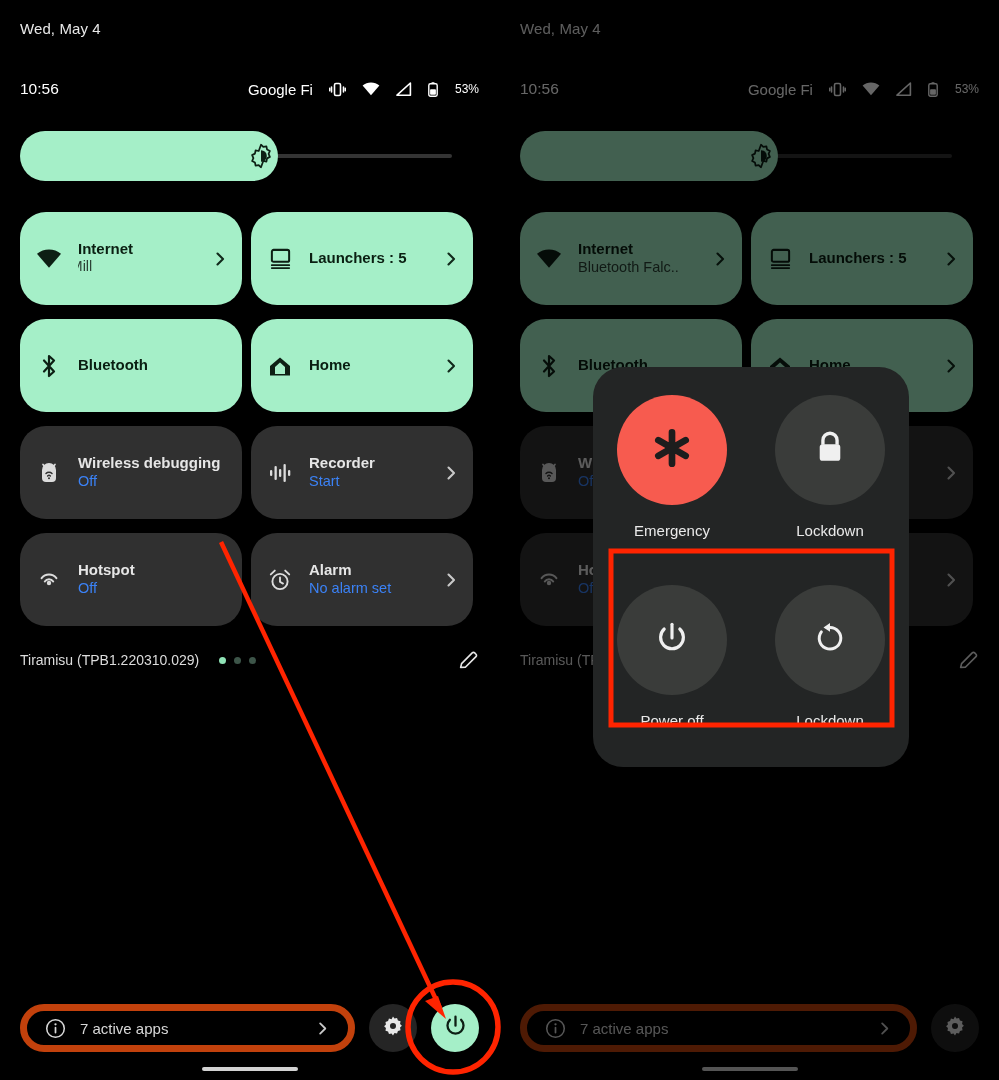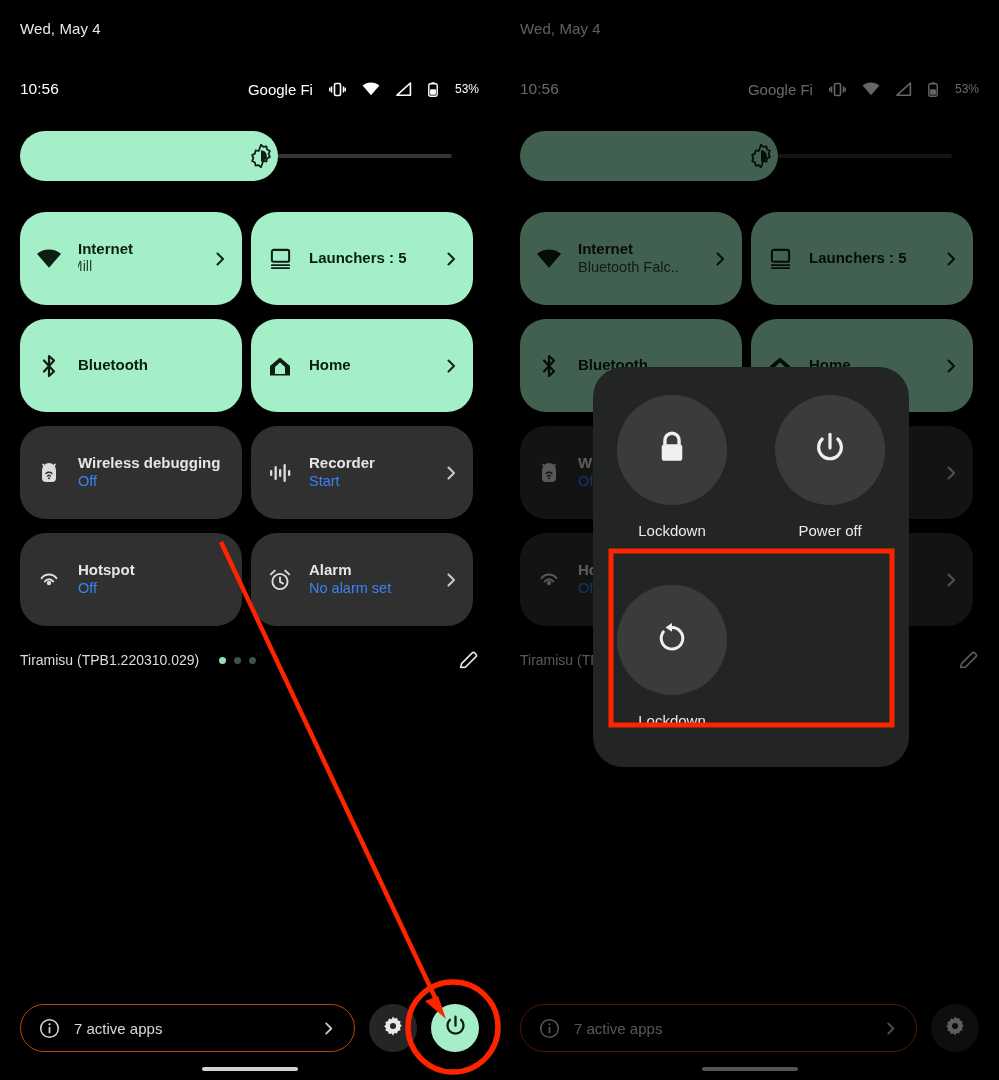"Emergency" div.pwr-item { html: none -> <div> <div> <span> <svg> <path></path> </svg> </span> </div> <div>Emergency</div> </div> }
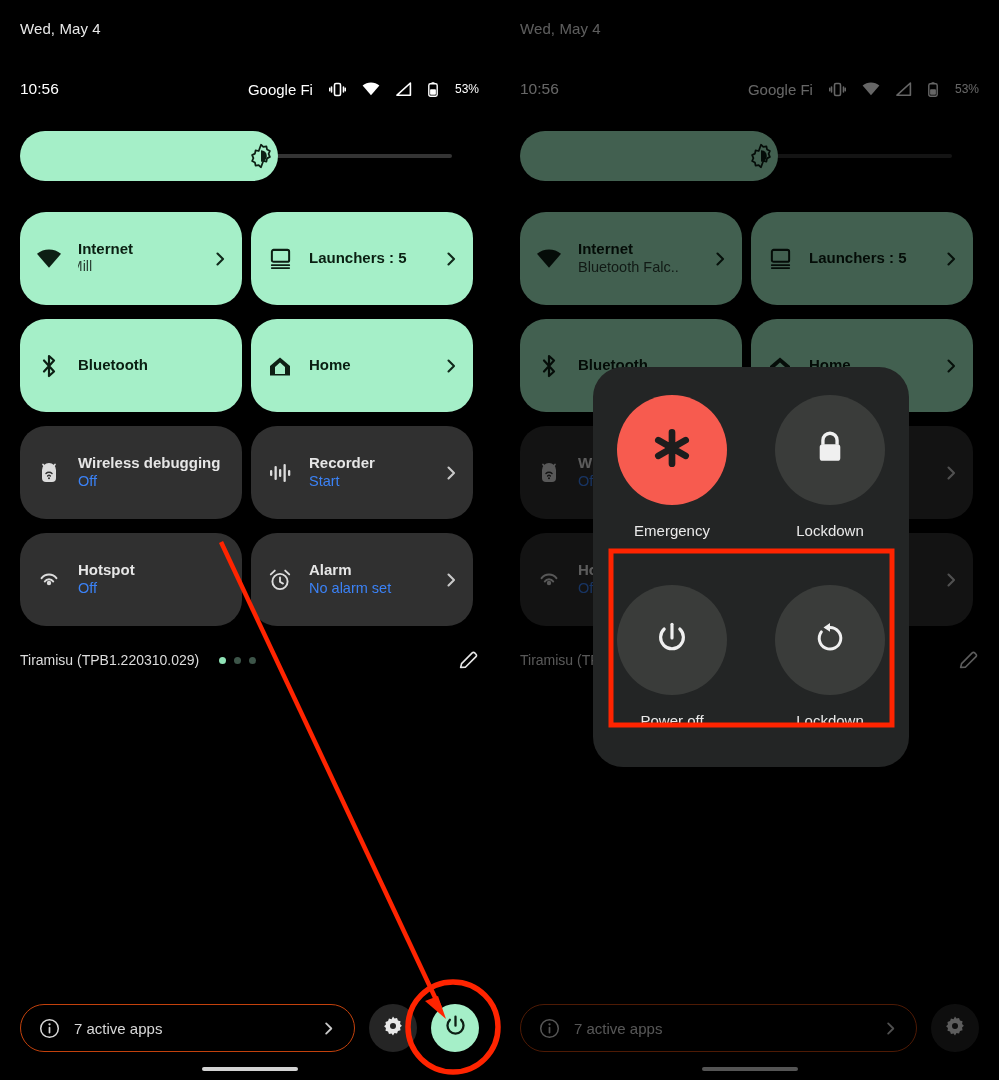"7 active apps" .active-apps { border: 1px solid #c2410c -> 7px solid #c2410c }
